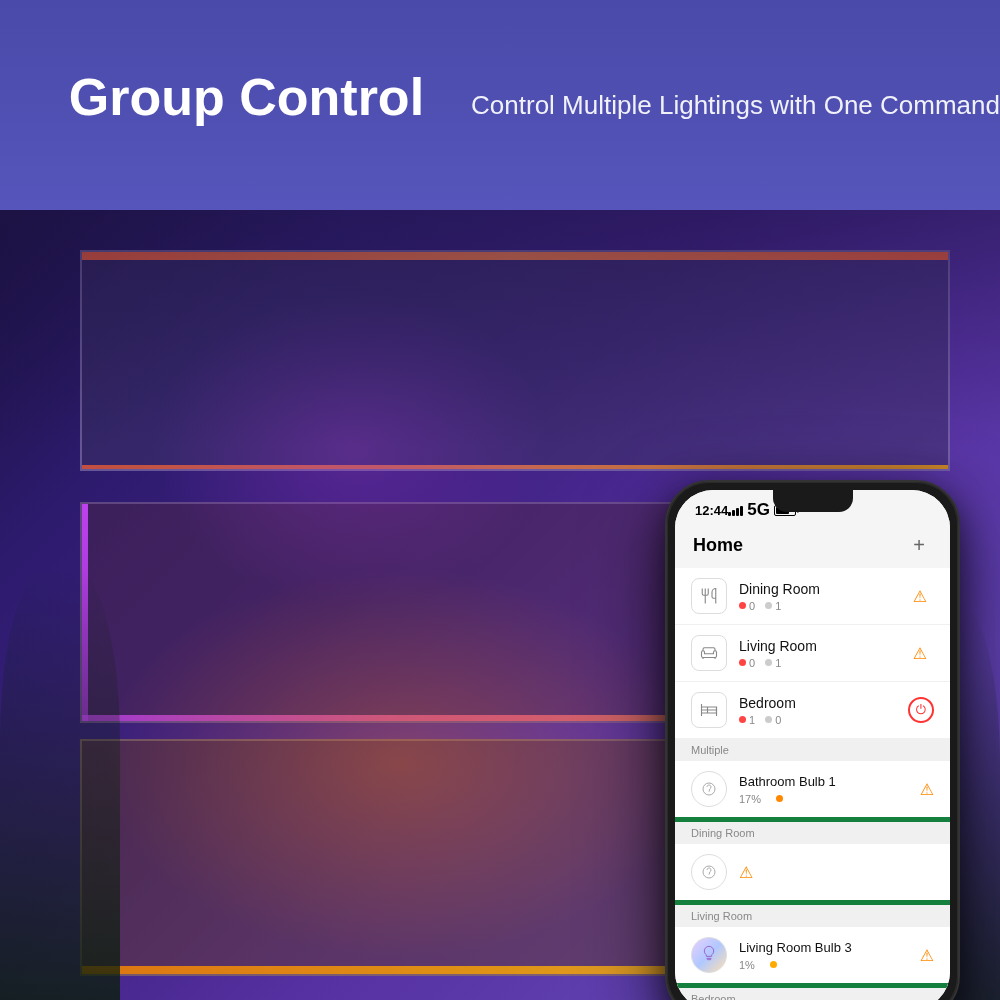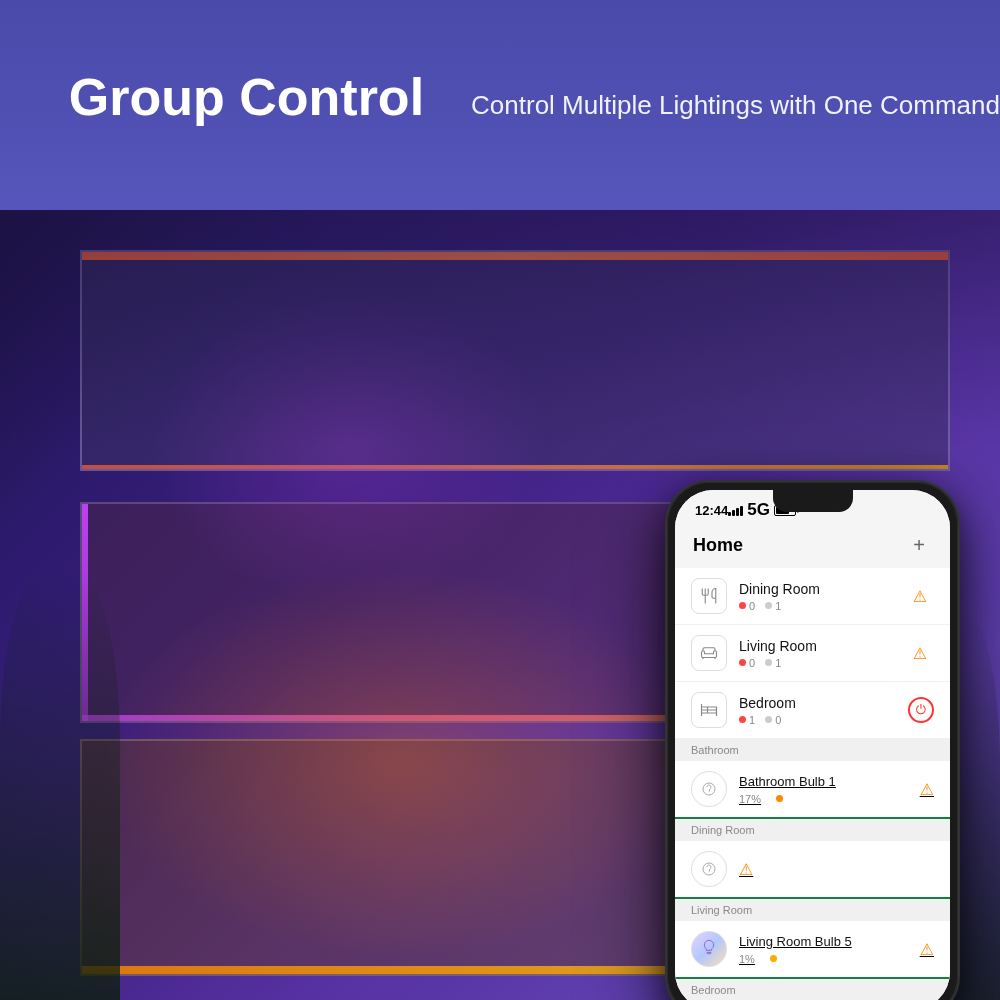"Bathroom" div.section-divider { text: Bathroom -> Multiple }
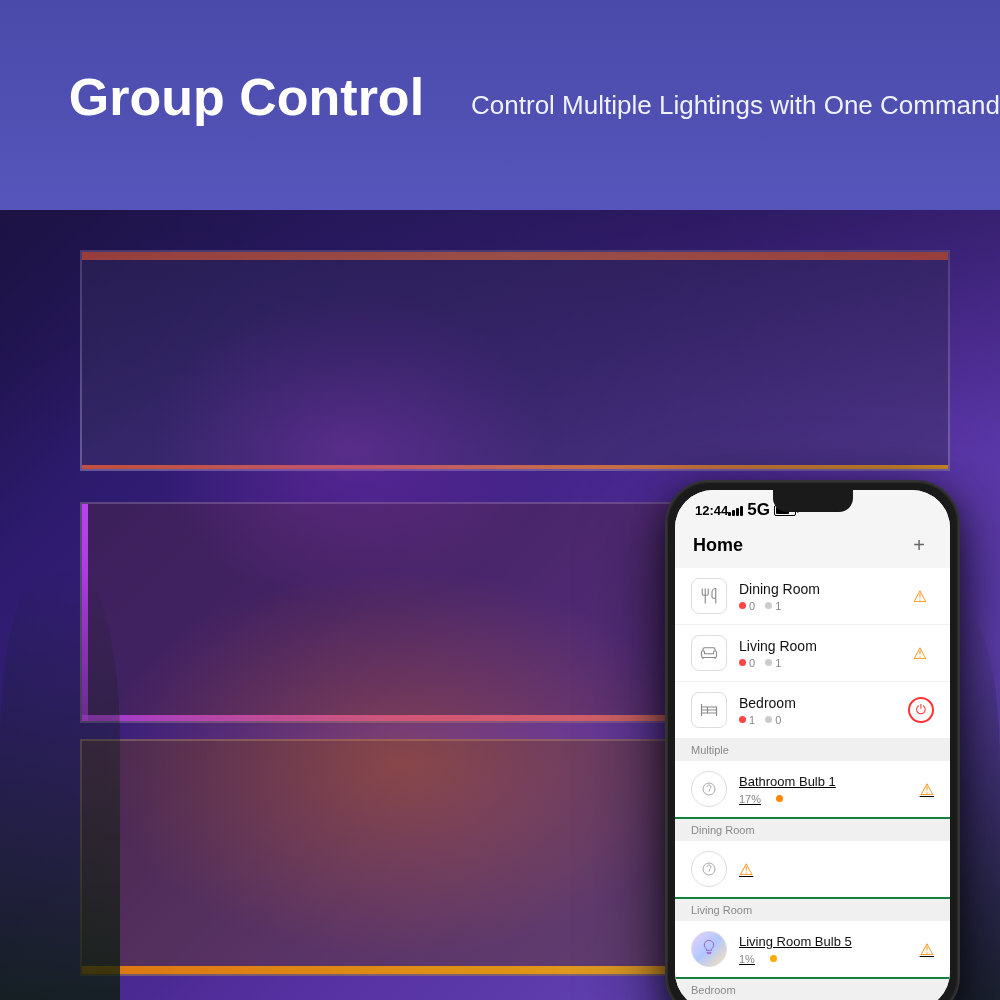"Bathroom Bulb 1" .bulb-item { border-bottom: 2px solid #15803d -> 5px solid #15803d; text-decoration: underline -> none }
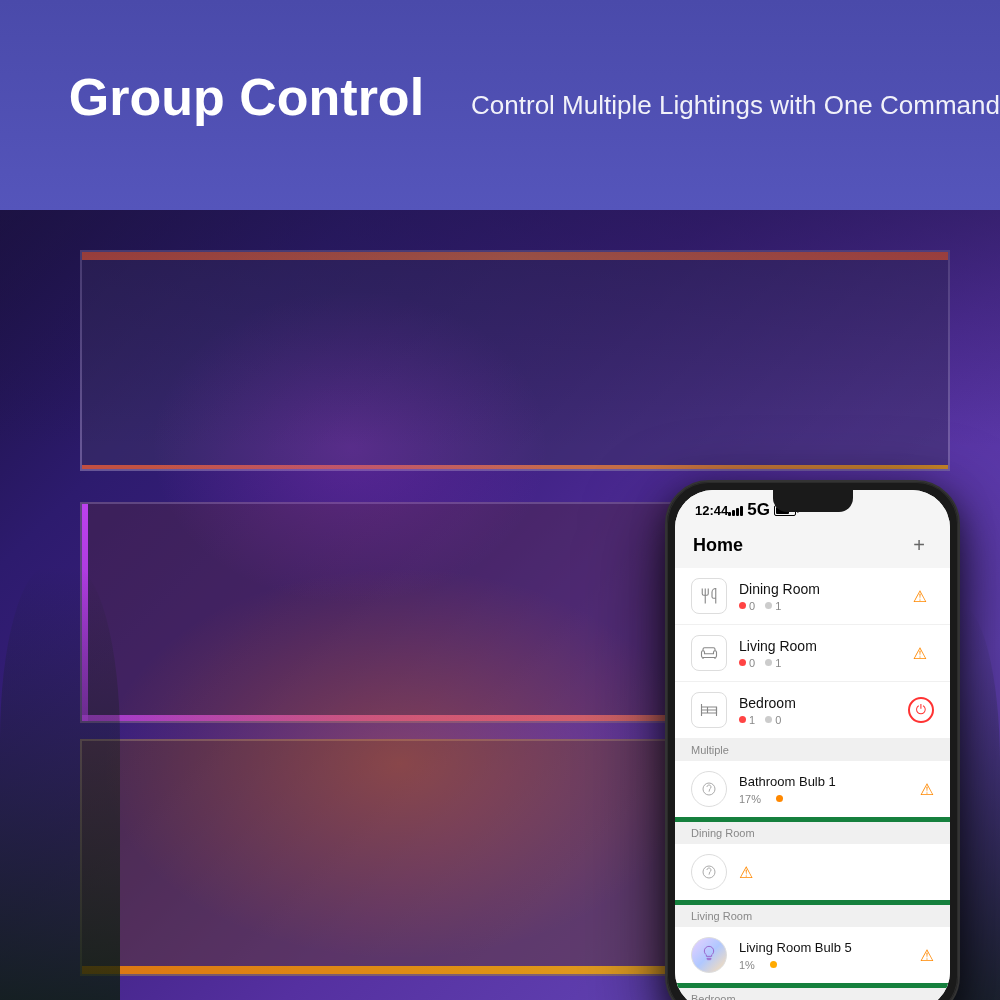"Living Room Bulb 5" div.bulb-name { text: 5 -> 3 }
